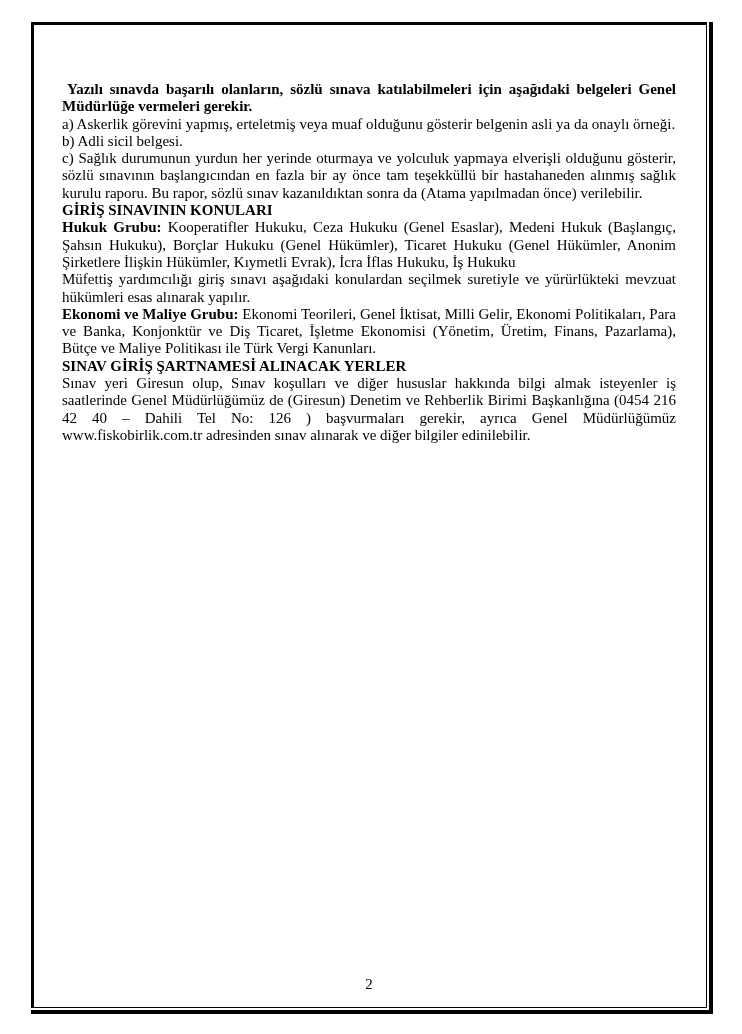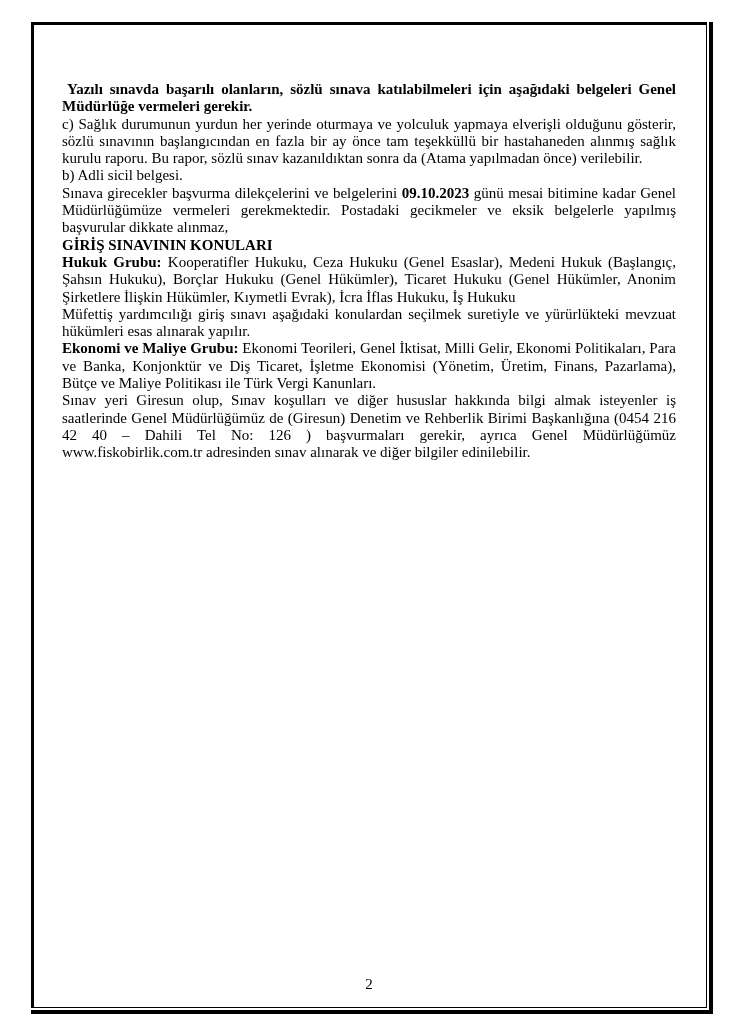"a) Askerlik görevini yapmış, erteletmiş" p { html: none -> <p>a) Askerlik görevini yapmış, erteletmiş veya muaf olduğunu gösterir belgenin asli ya da onaylı örneği.</p> }
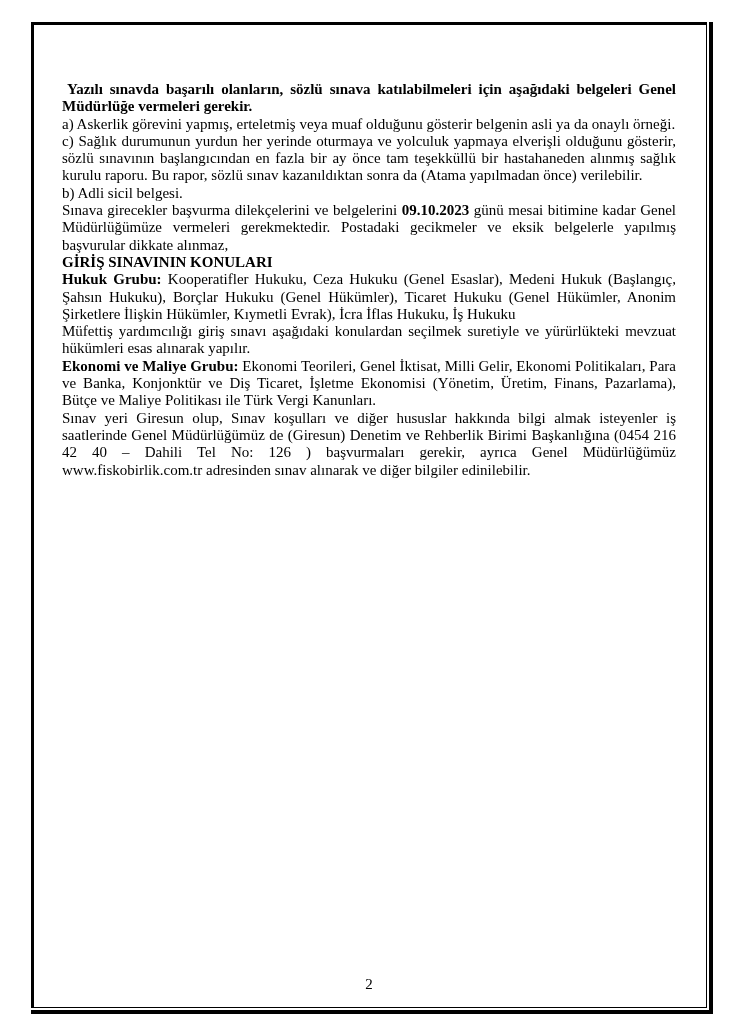"c) Sağlık durumunun yurdun her" p { order: before "b) Adli sicil belgesi." -> after "b) Adli sicil belgesi." }
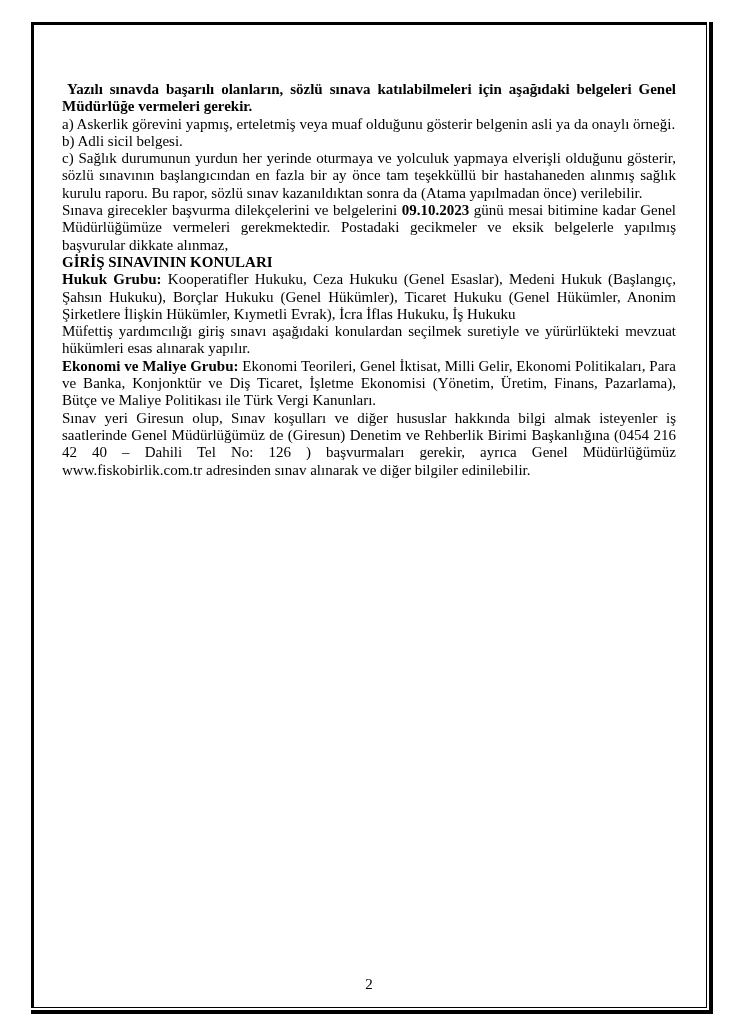"Sınava girecekler başvurma dilekçelerini" p { html: <p><span>Sınava girecekler başvurma dilekçelerini ve belgelerini </span><b>09.10.2023</b><span> günü mesai bitimine kadar Genel Müdürlüğümüze vermeleri gerekmektedir. Postadaki gecikmeler ve eksik belgelerle yapılmış başvurular dikkate alınmaz,</span></p> -> none }
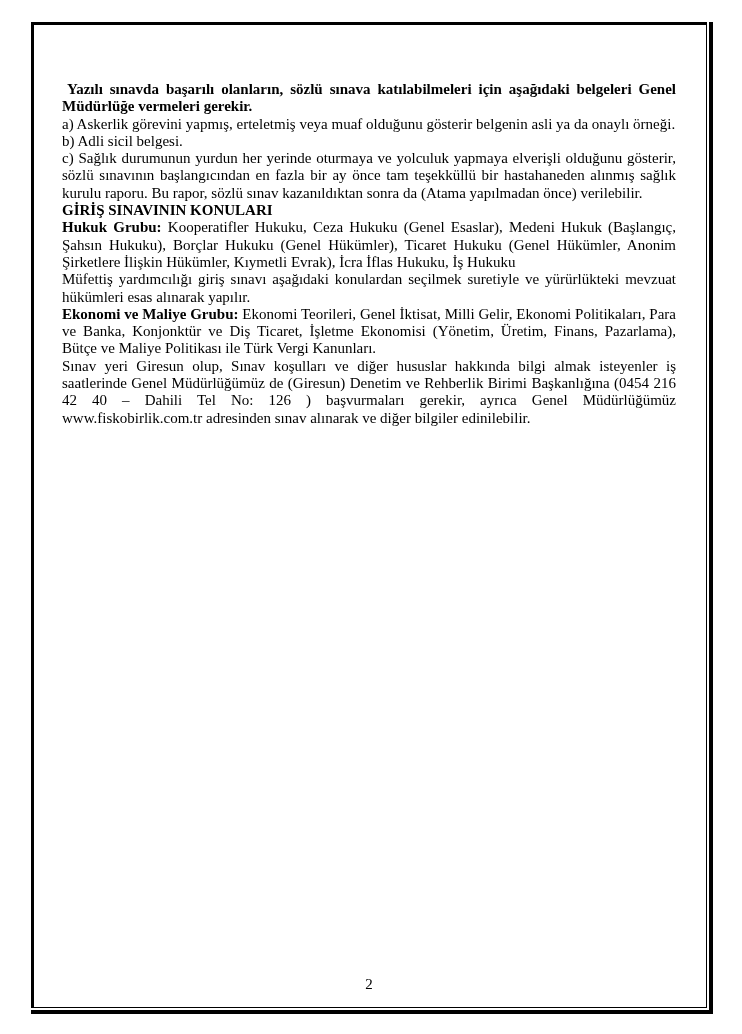"SINAV GİRİŞ ŞARTNAMESİ ALINACAK YERLER" p.b { html: none -> <p>SINAV GİRİŞ ŞARTNAMESİ ALINACAK YERLER</p> }
